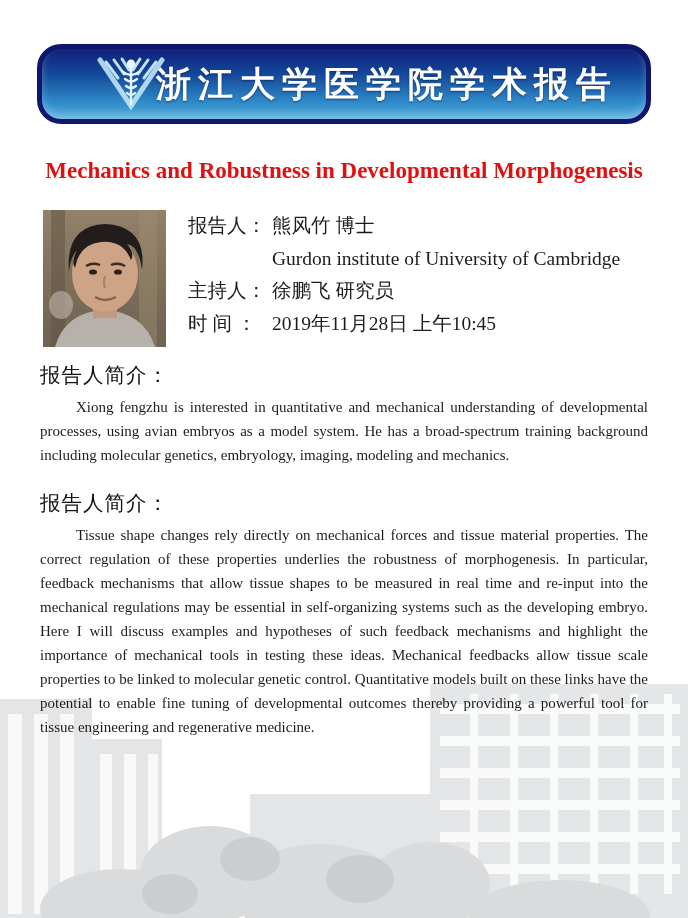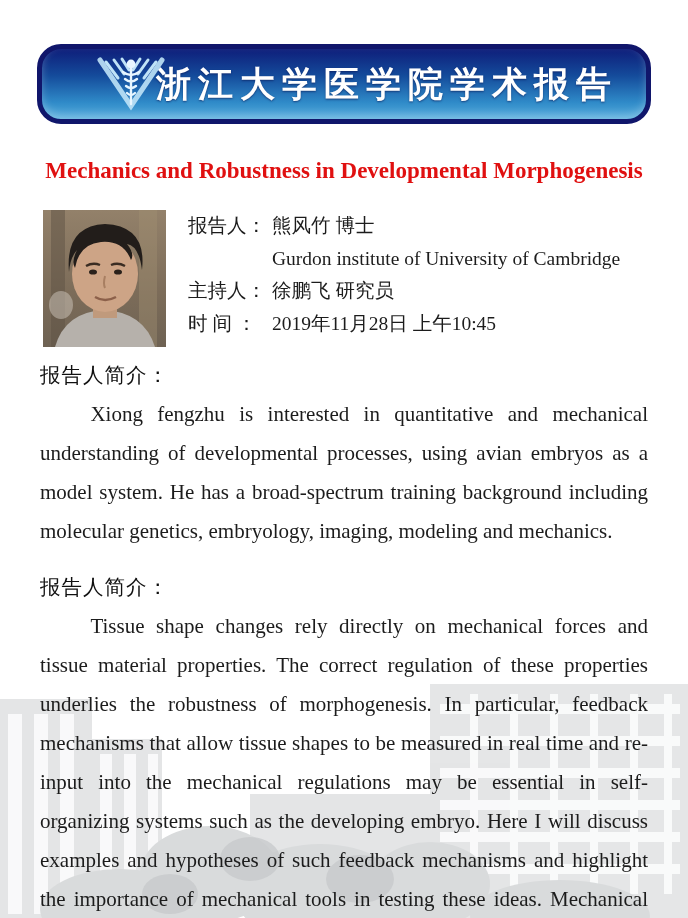"Xiong fengzhu is interested in" .para { font-size: 21px -> 15px; line-height: 39px -> 24px }
